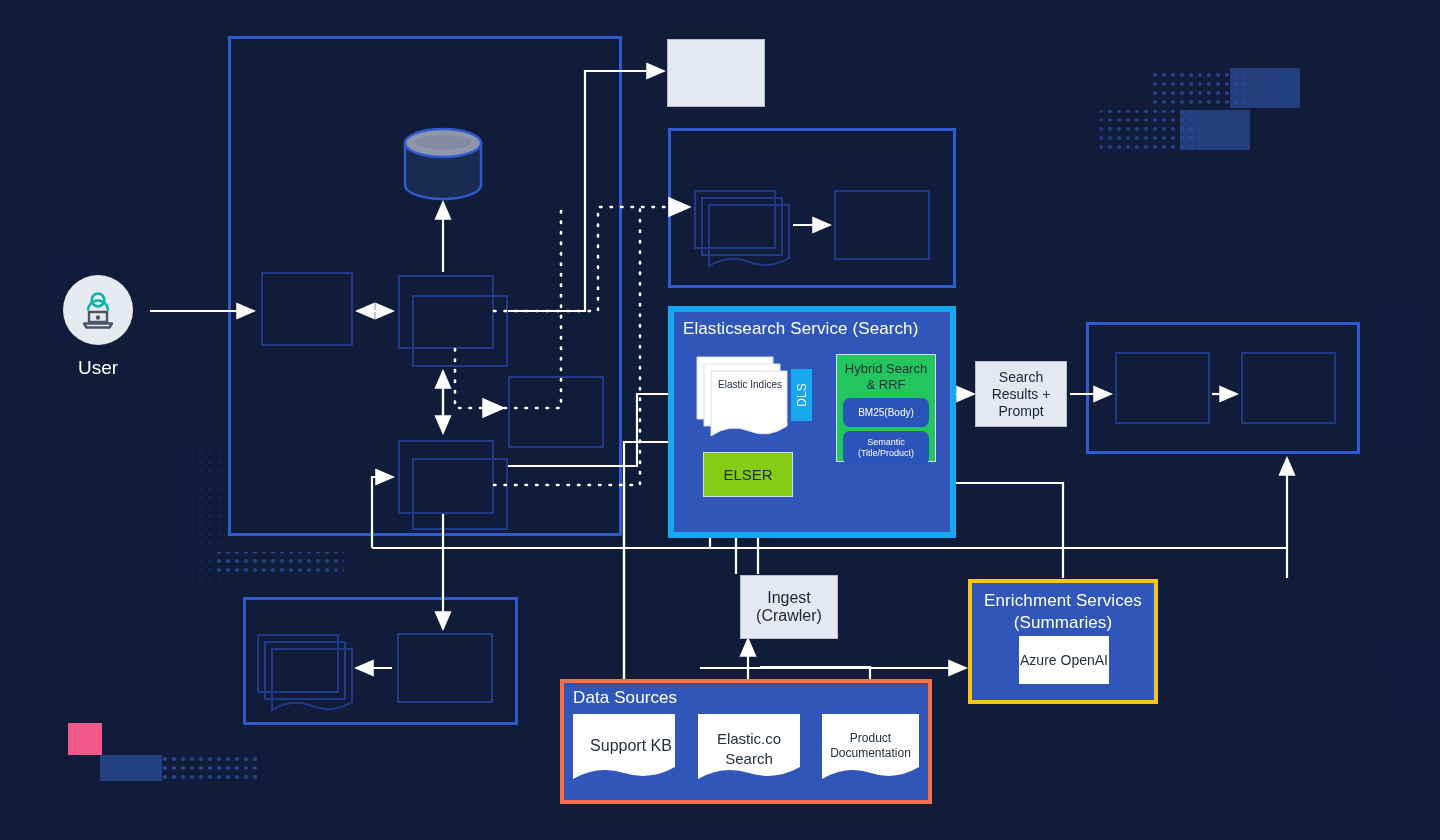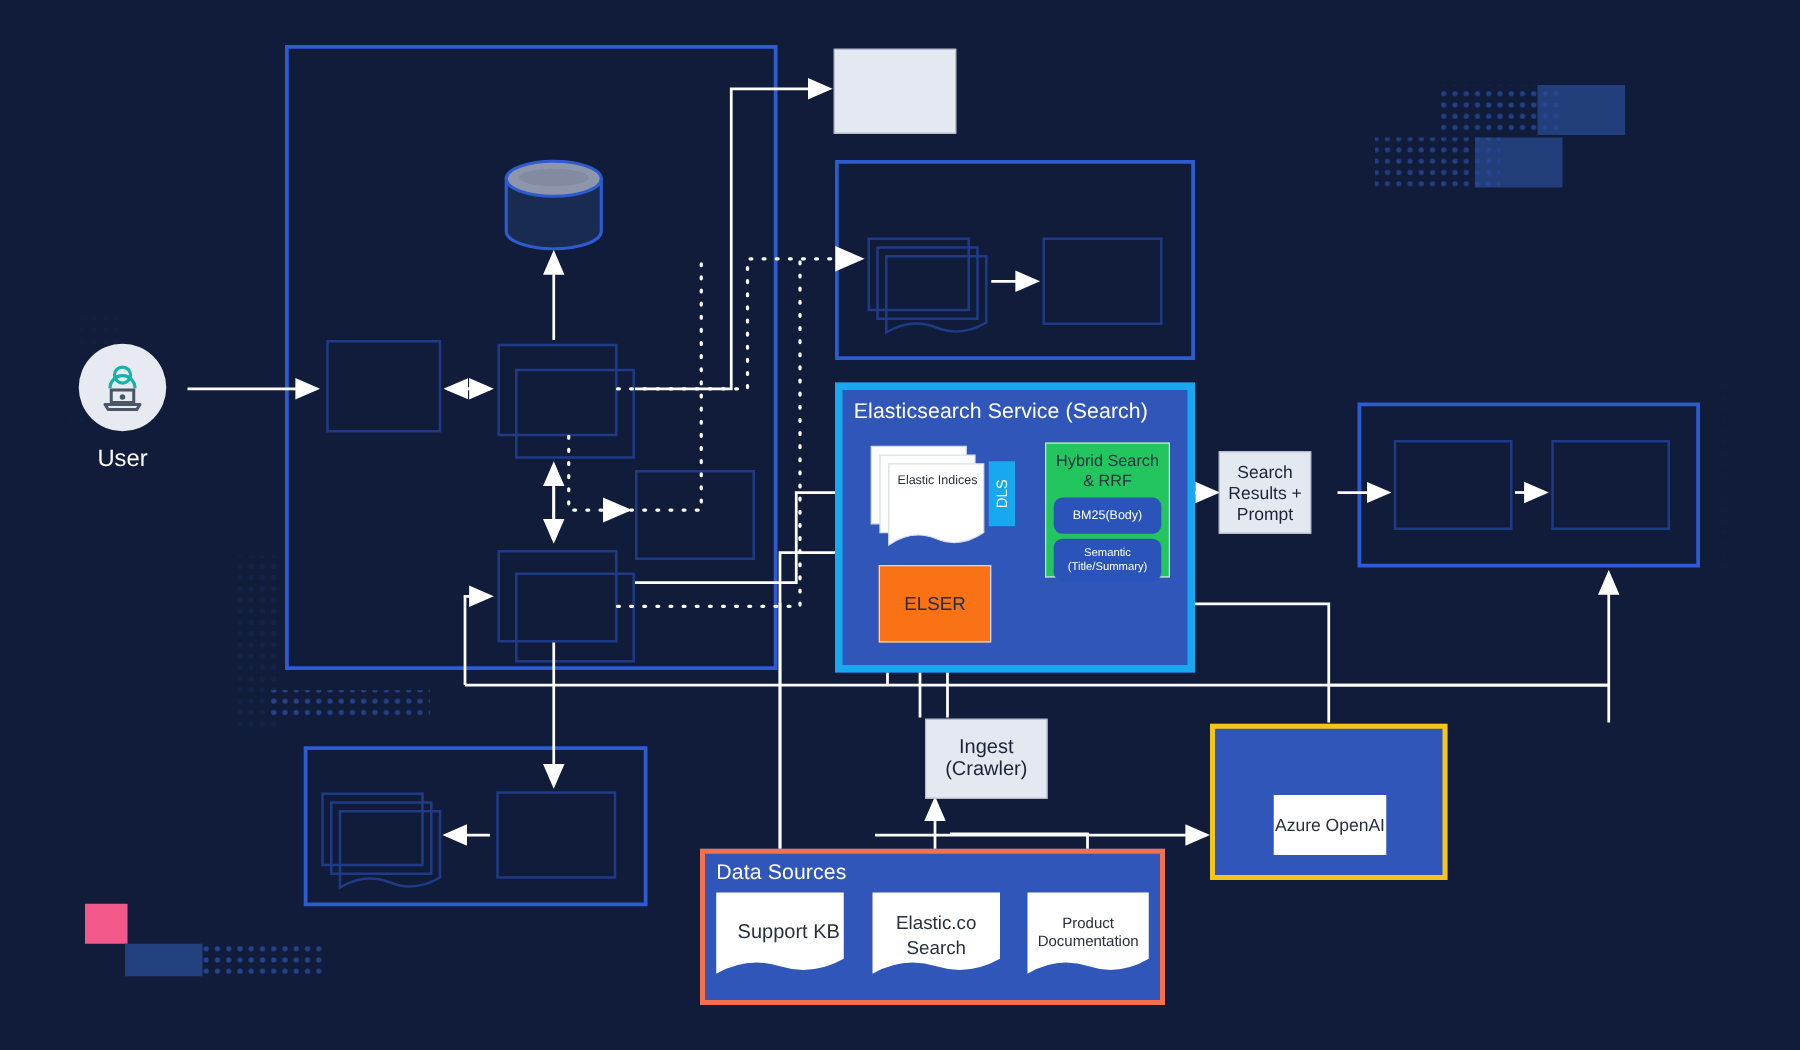"Search Results + Prompt" div.node { width: 74px -> 92px }
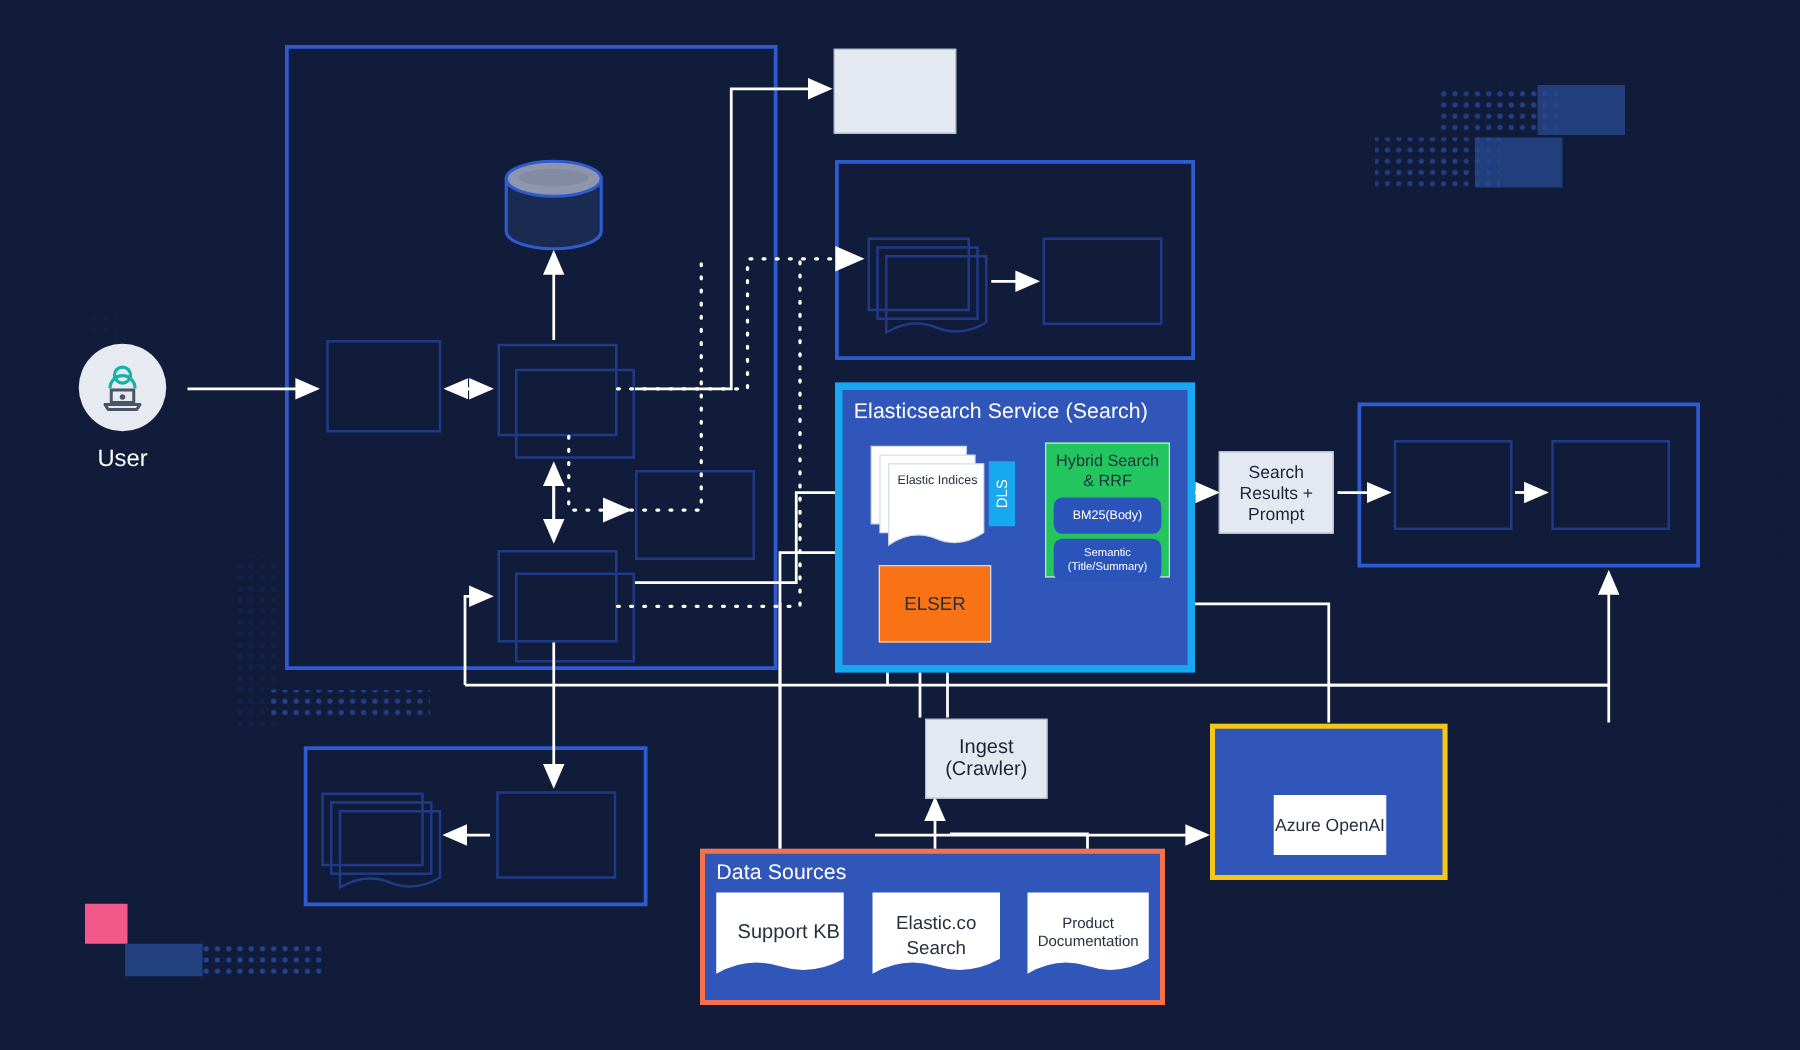"Semantic (Title/Summary)" div.chip { text: Title/Summary -> Title/Product }
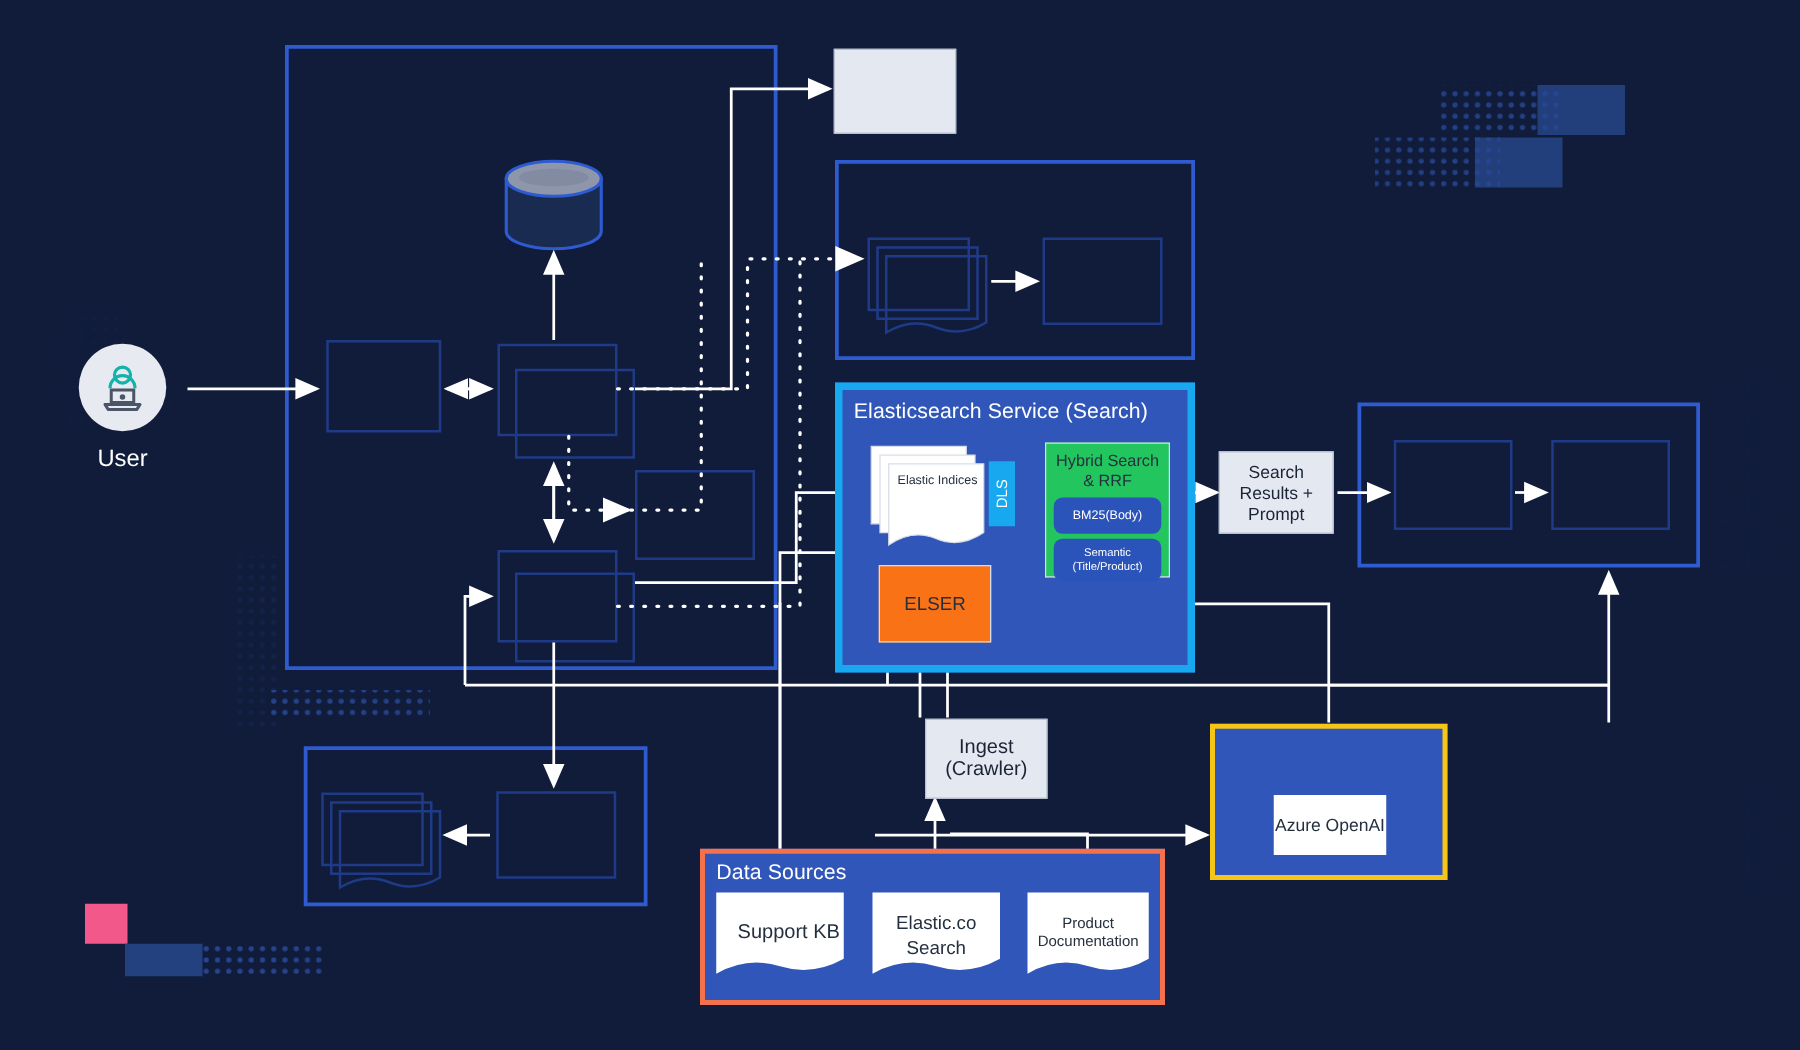"ELSER" div.node { background: #f97316 -> #84cc16; height: 62px -> 45px }
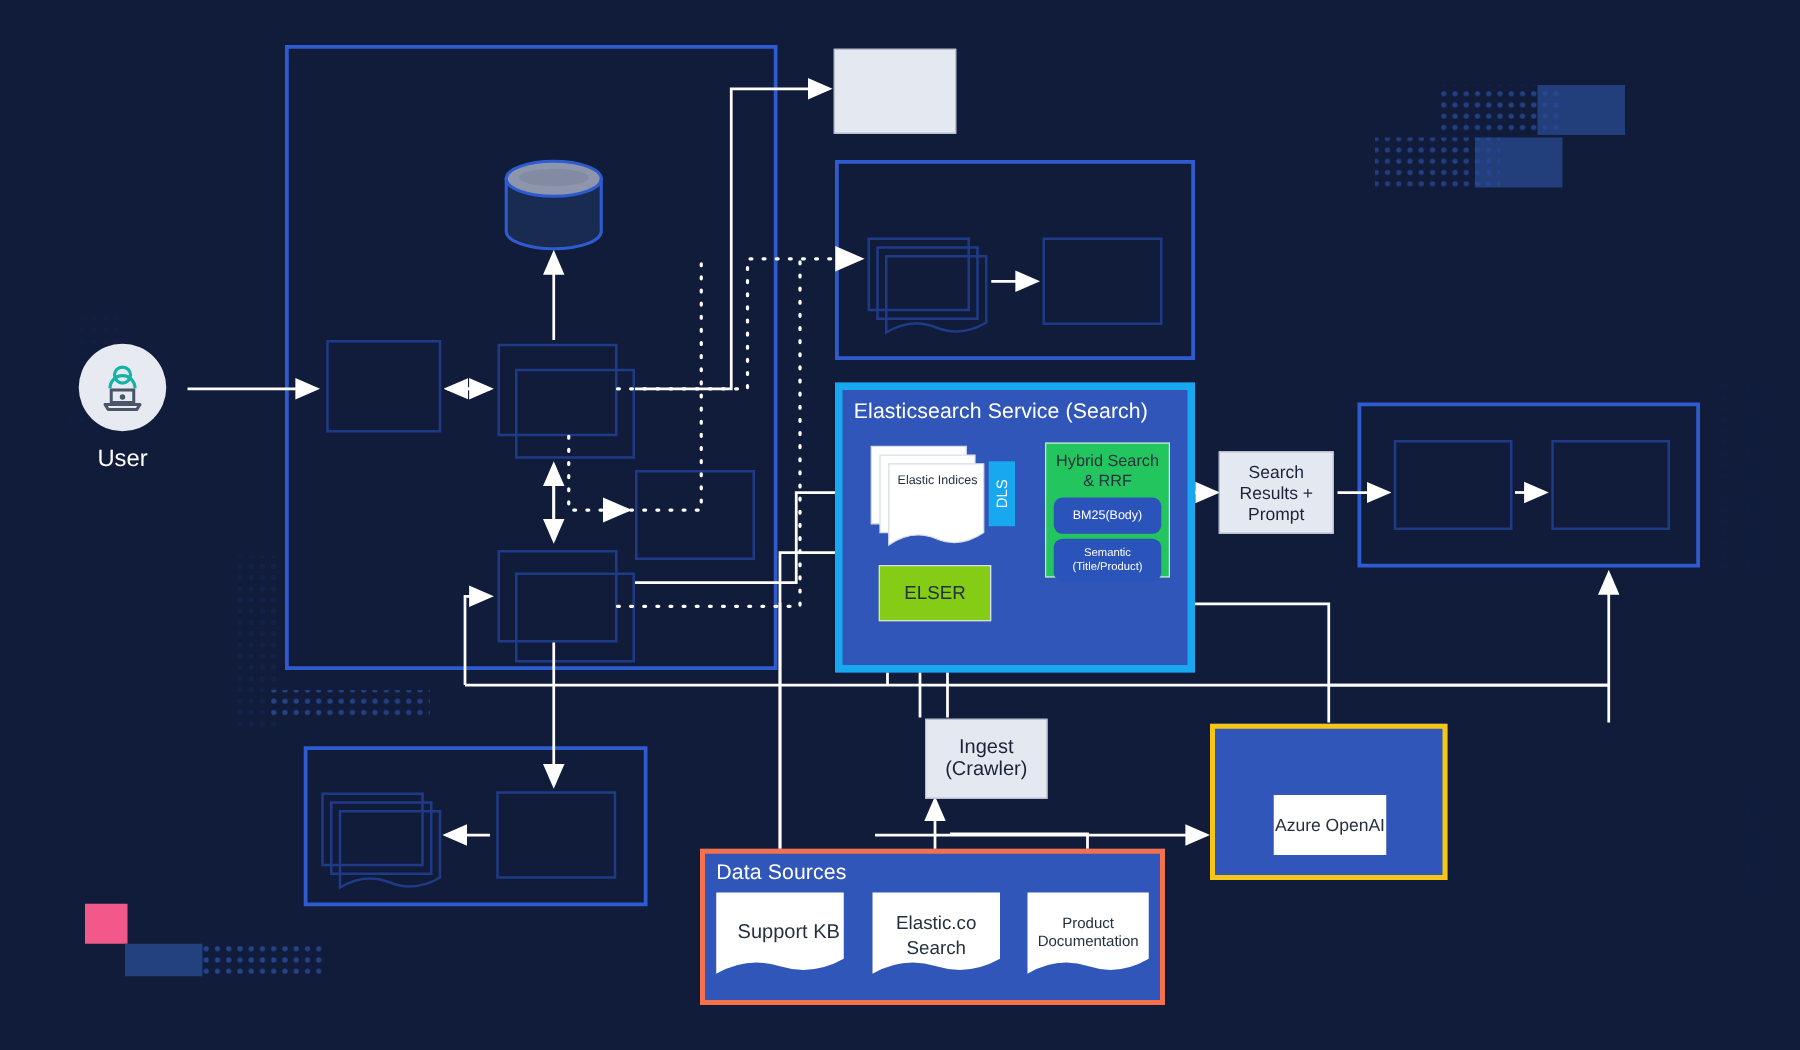"Enrichment Services (Summaries)" div.svc-title { html: none -> <div>Enrichment Services (Summaries)</div> }
